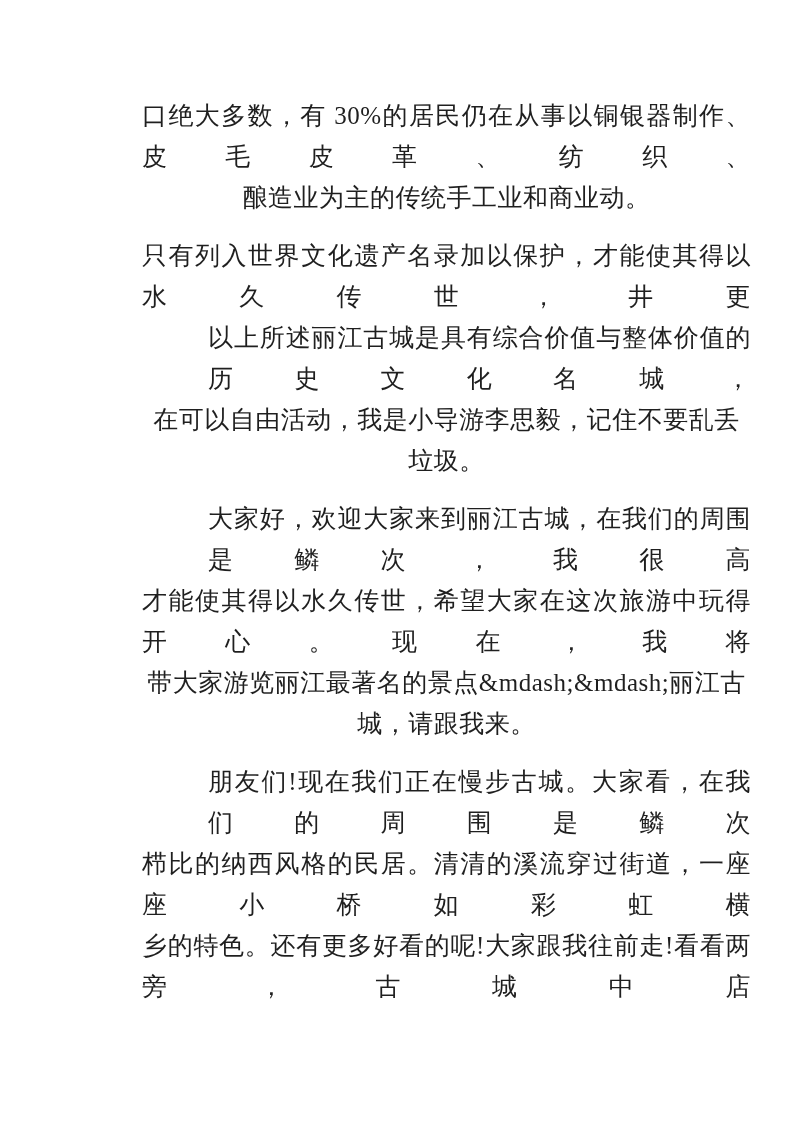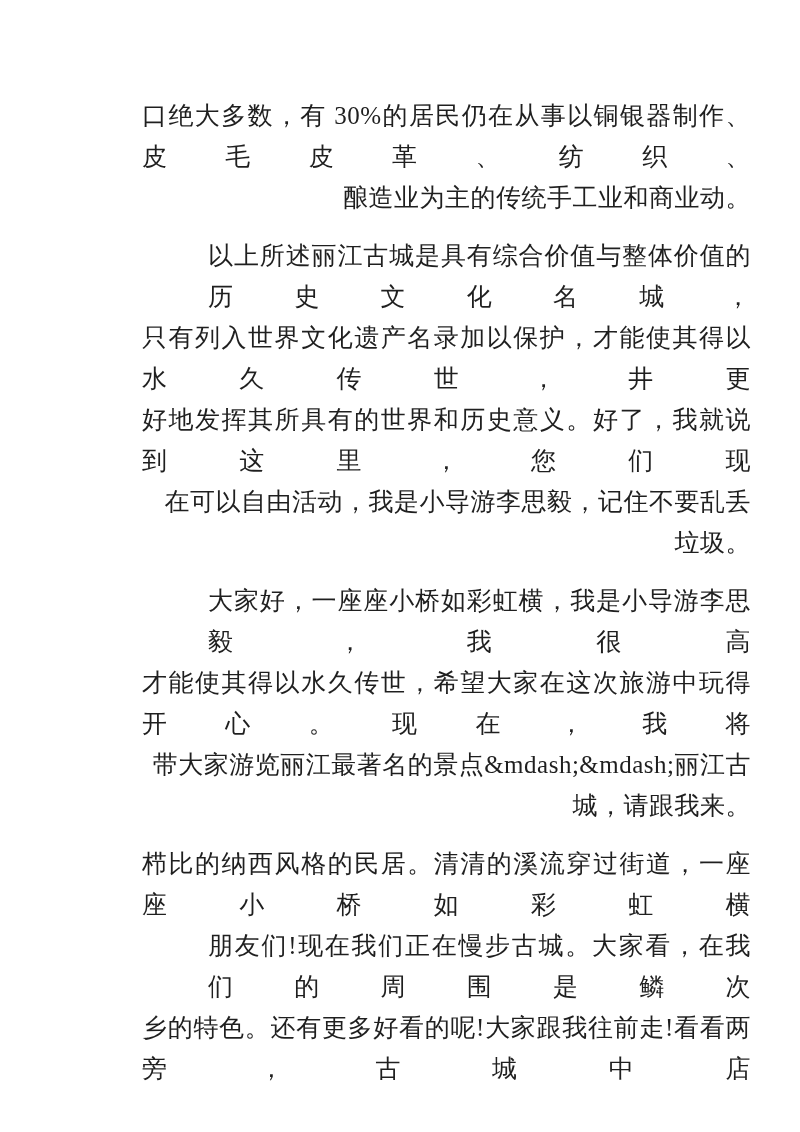"酿造业为主的传统手工业和商业动。" .line { text-align: right -> center }
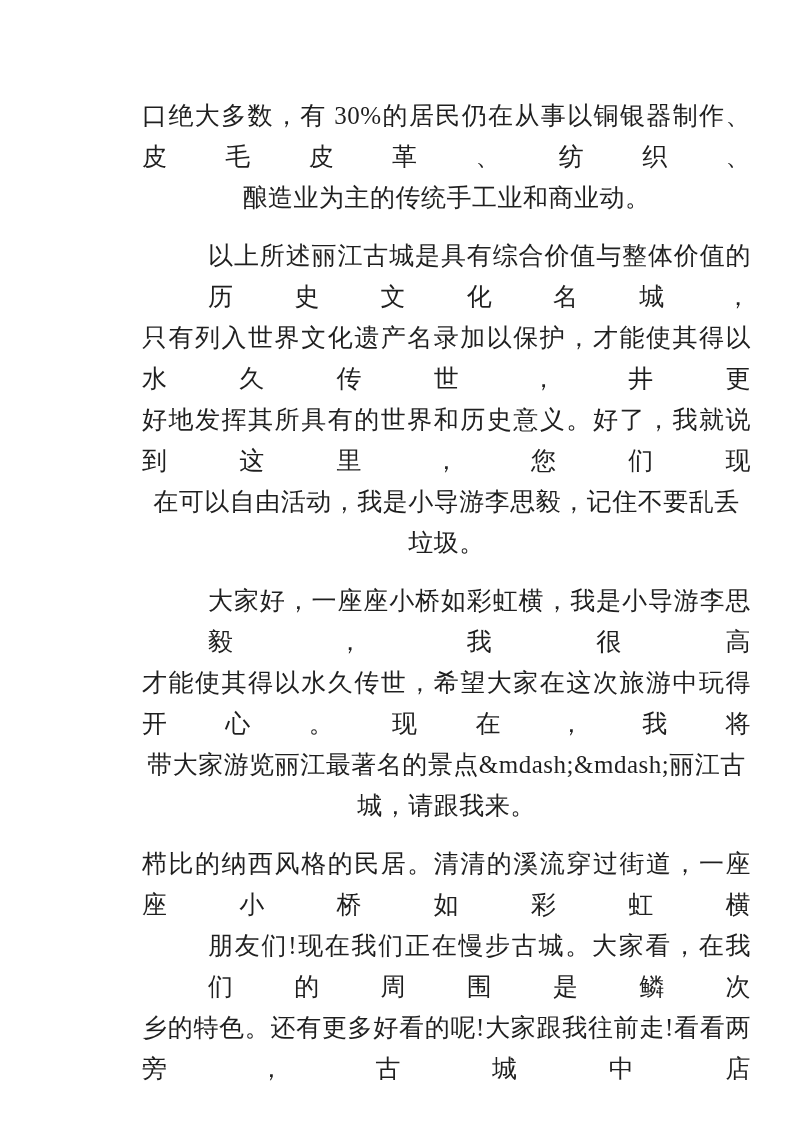"以上所述丽江古城是具有综合价值与整体价值的历史文化名城，" span.line { order: before "只有列入世界文化遗产名录加以保护，才能使其得以水久传世，井更" -> after "只有列入世界文化遗产名录加以保护，才能使其得以水久传世，井更" }
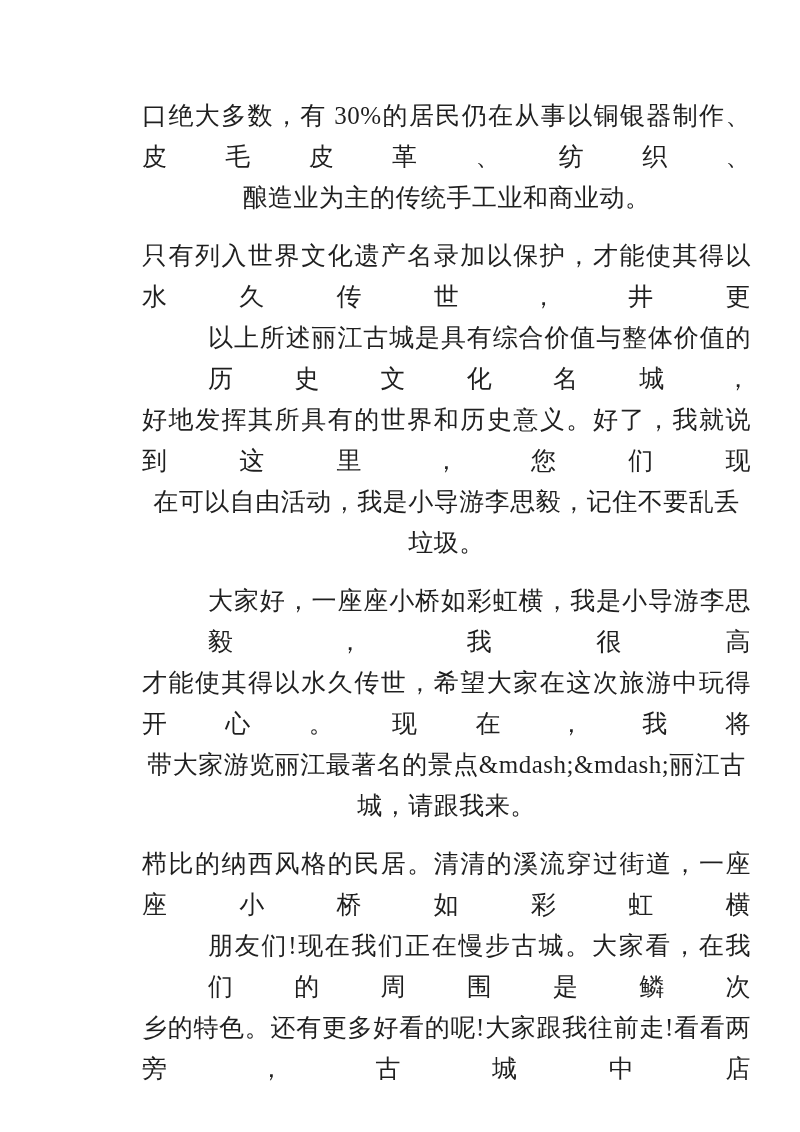"好地发挥其所具有的世界和历史意义。好了，我就说到这里，您们现" span.line { html: <span>好地发挥其所具有的世界和历史意义。好了，我就说到这里，您们现</span> -> none }
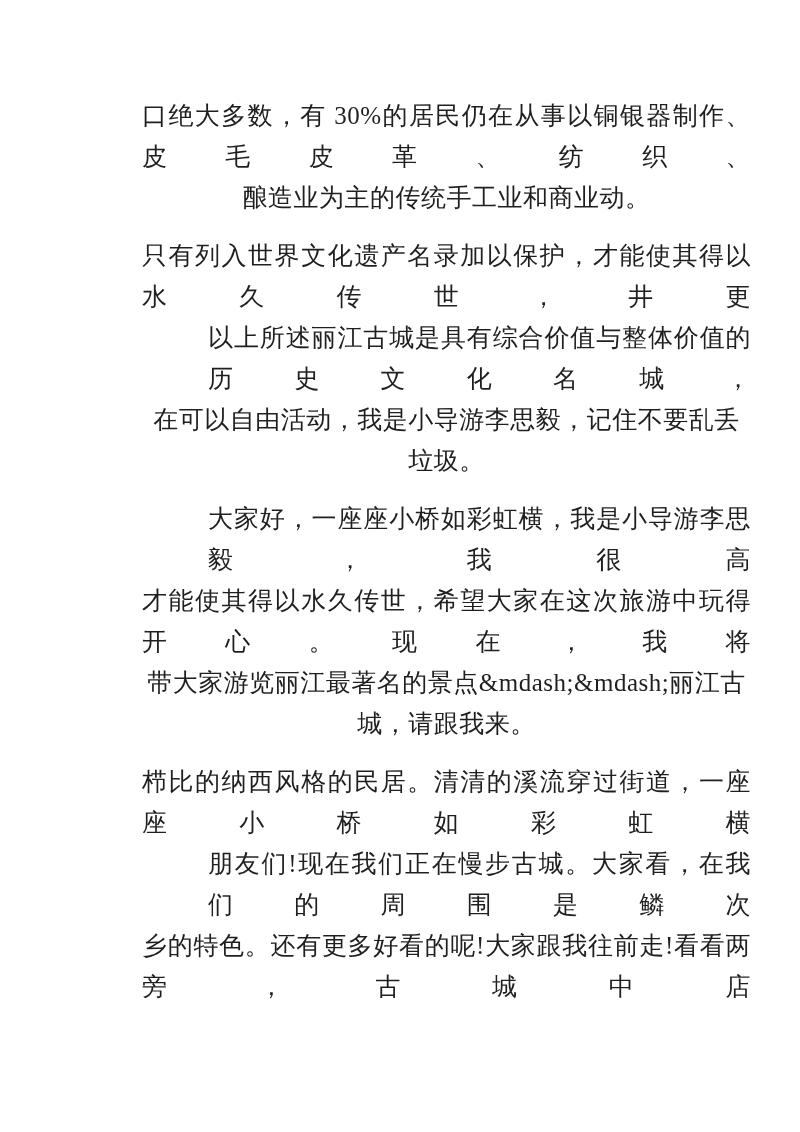"大家好，一座座小桥如彩虹横，我是小导游李思毅，我很高" span.line { text: 一座座小桥如彩虹横，我是小导游李思毅 -> 欢迎大家来到丽江古城，在我们的周围是鳞次 }
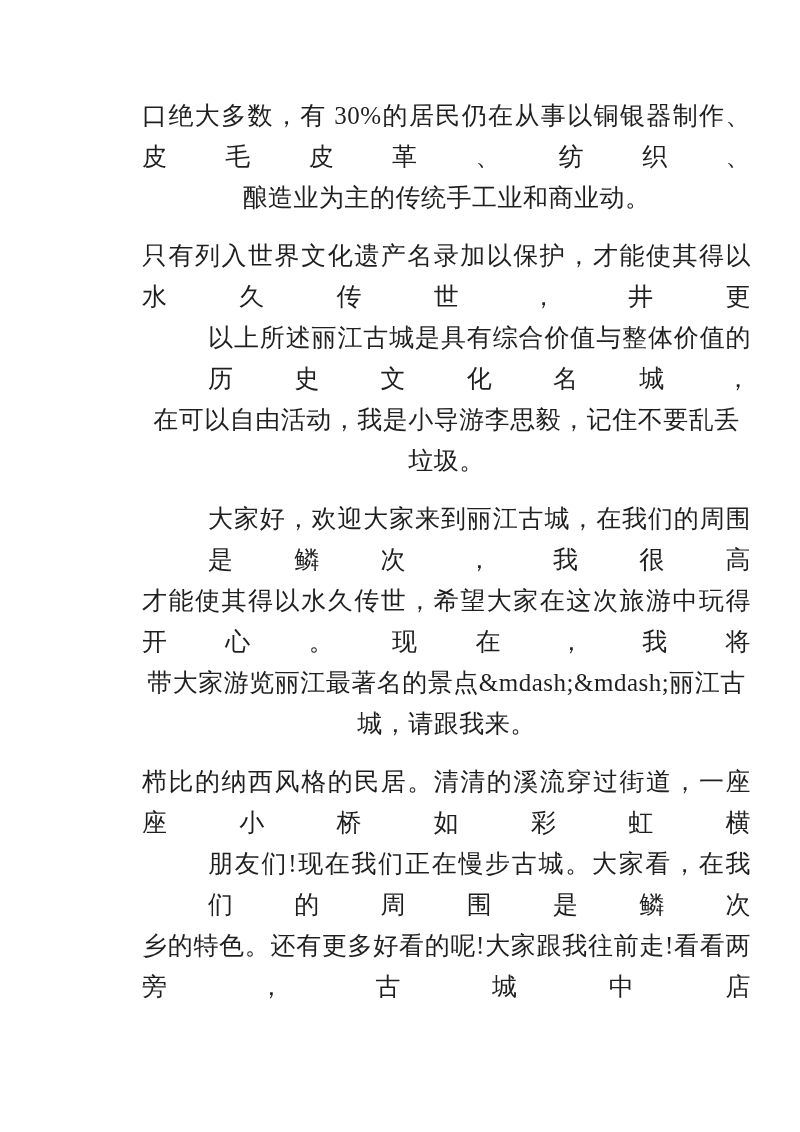"栉比的纳西风格的民居。清清的溪流穿过街道，一座座小桥如彩虹横" span.line { order: before "朋友们!现在我们正在慢步古城。大家看，在我们的周围是鳞次" -> after "朋友们!现在我们正在慢步古城。大家看，在我们的周围是鳞次" }
